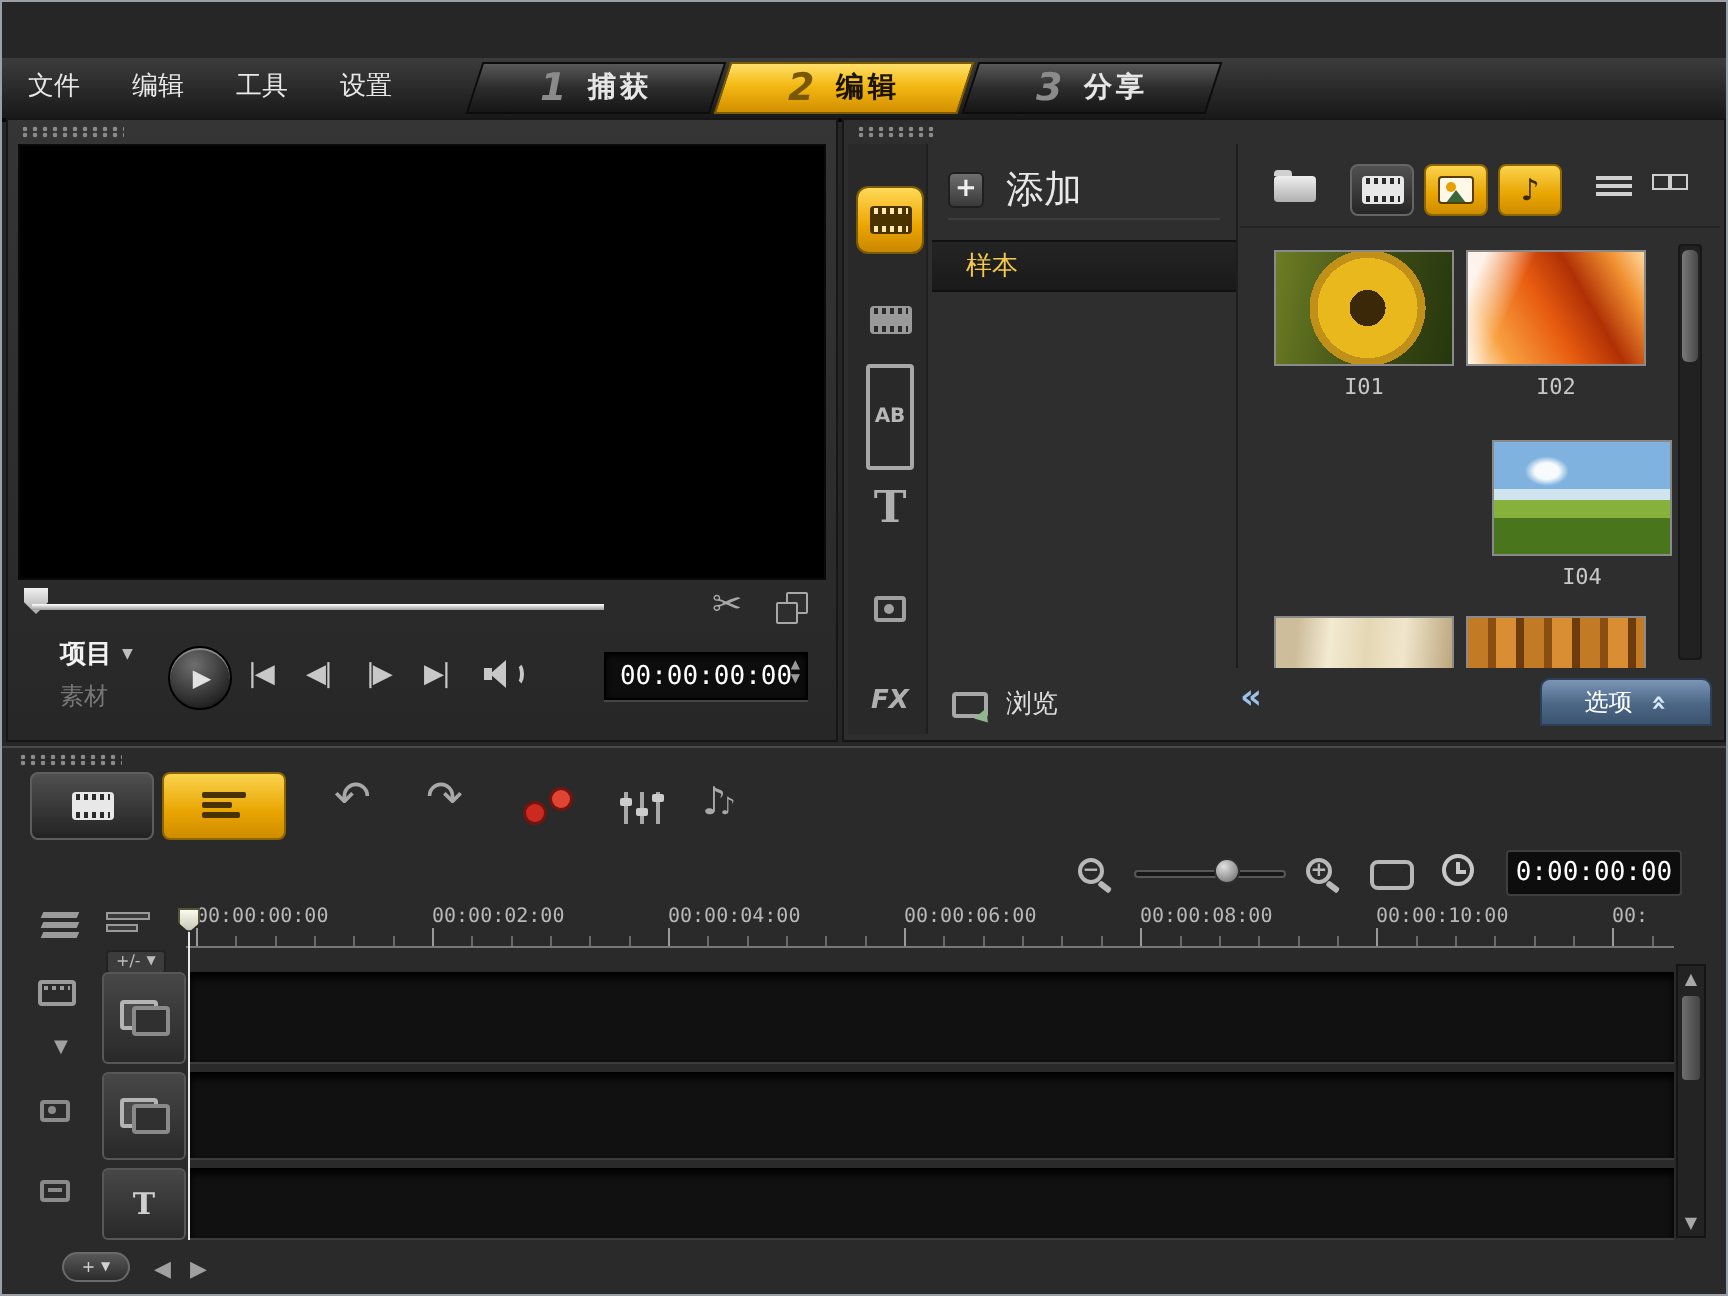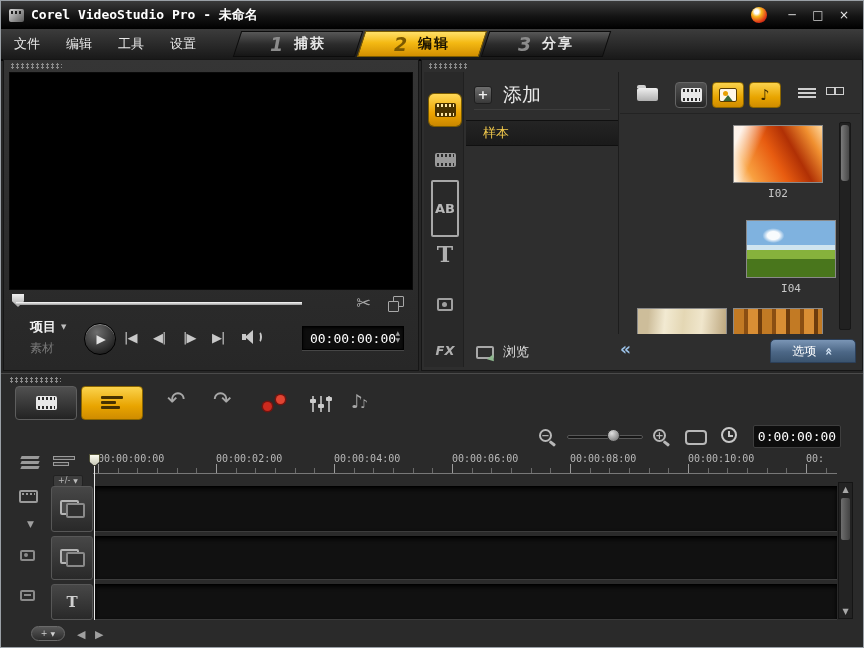"Corel VideoStudio Pro - 未命名" div.titlebar { html: <div> <span></span> <span>Corel VideoStudio Pro - 未命名</span> <span></span> <span></span> <span>─</span> <span>□</span> <span>×</span> </div> -> none }
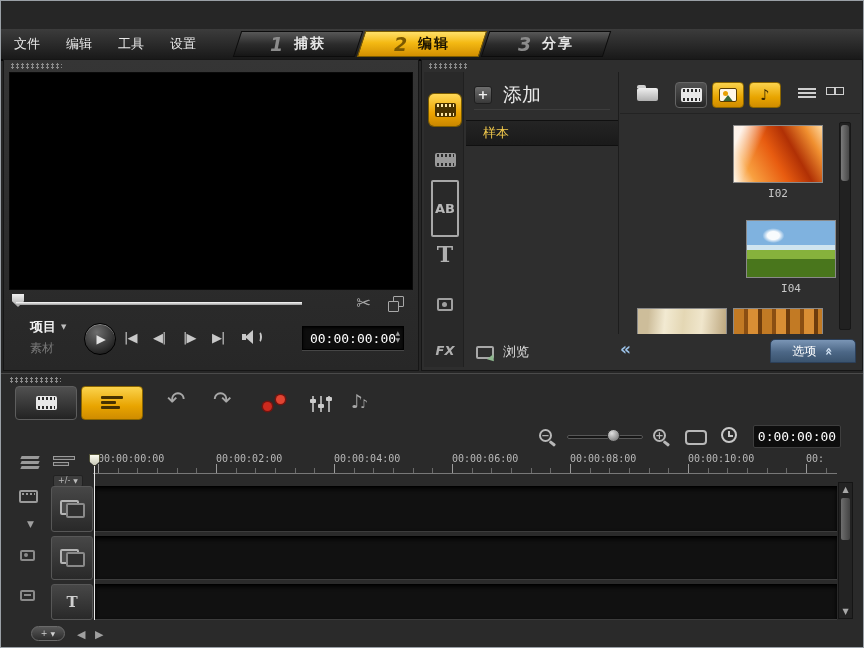"I01" div.thumb { html: none -> <div> <div></div> <div>I01</div> </div> }
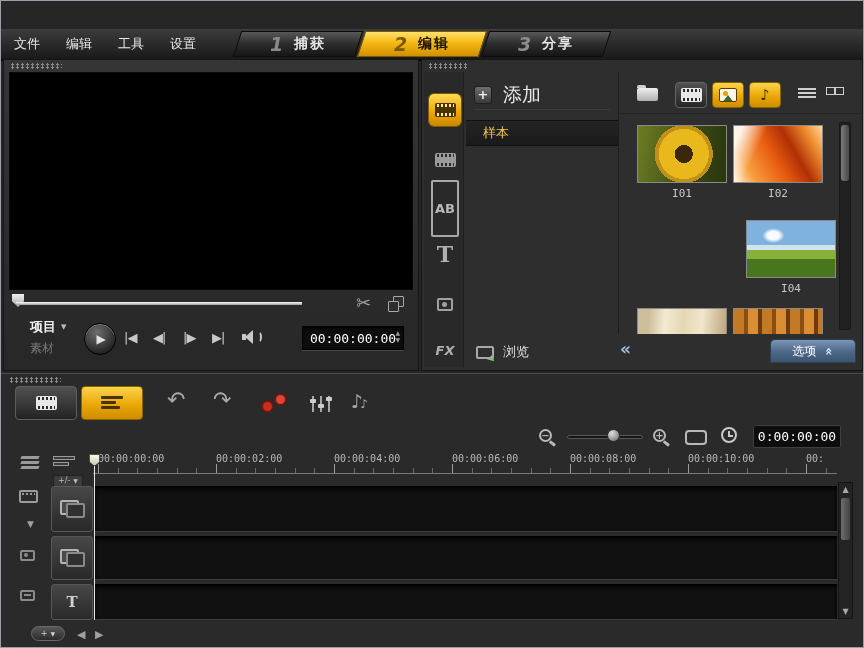"AB" .ab-box { font-size: 13px -> 10px }
